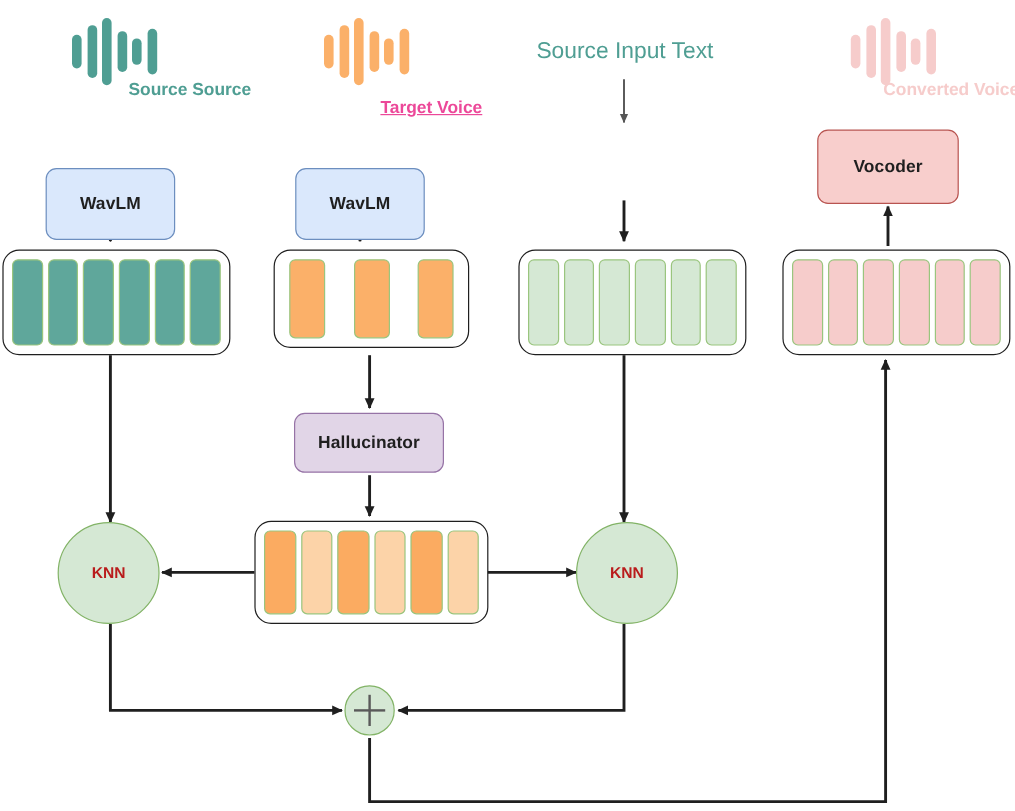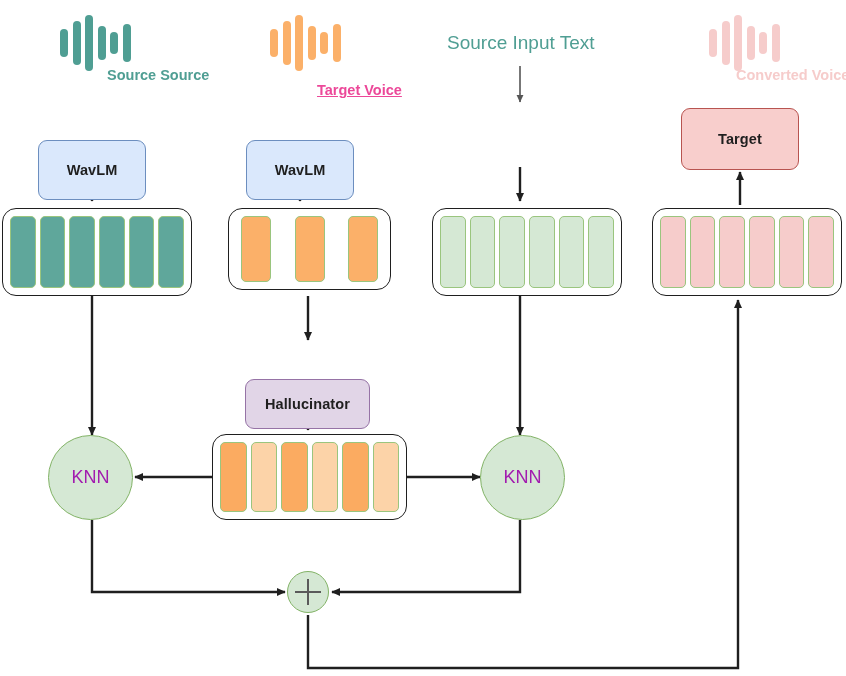"Target" span { text: Target -> Vocoder }
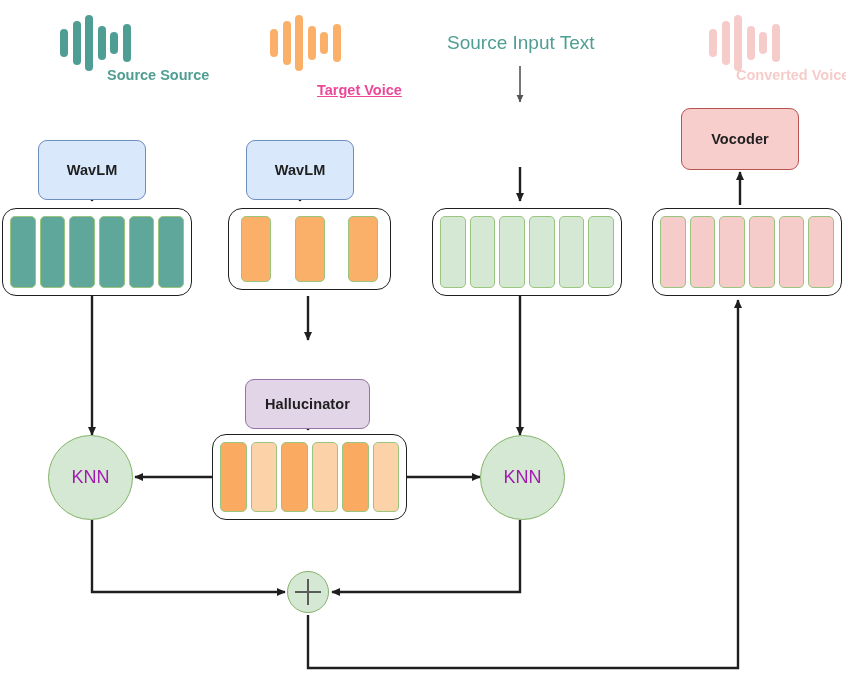"Hallucinator" div.node { margin-top: 35px -> none }
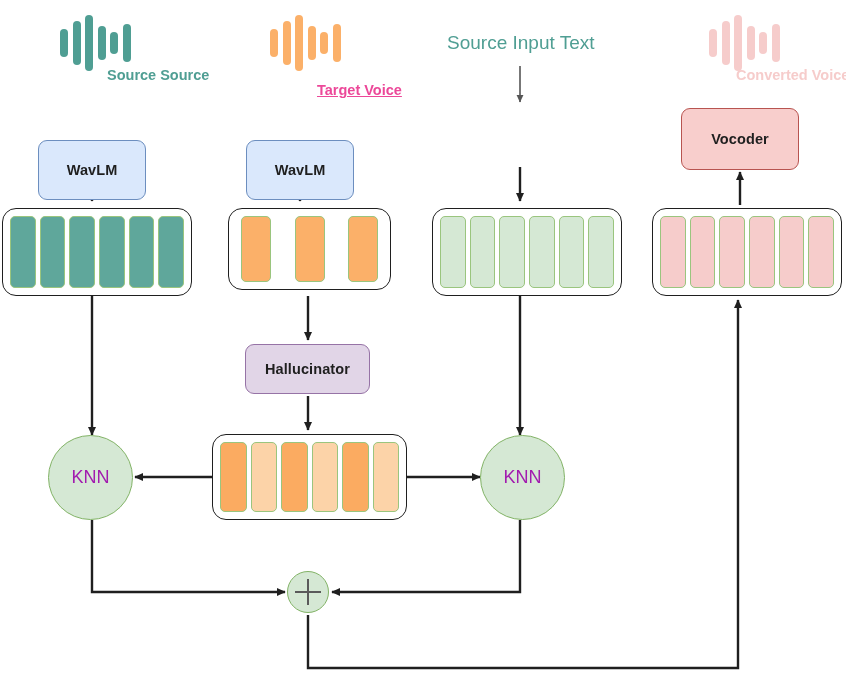"KNN" .circle { color: #a21caf -> #b91c1c; font-size: 18px -> 13px; font-weight: 400 -> 700 }
